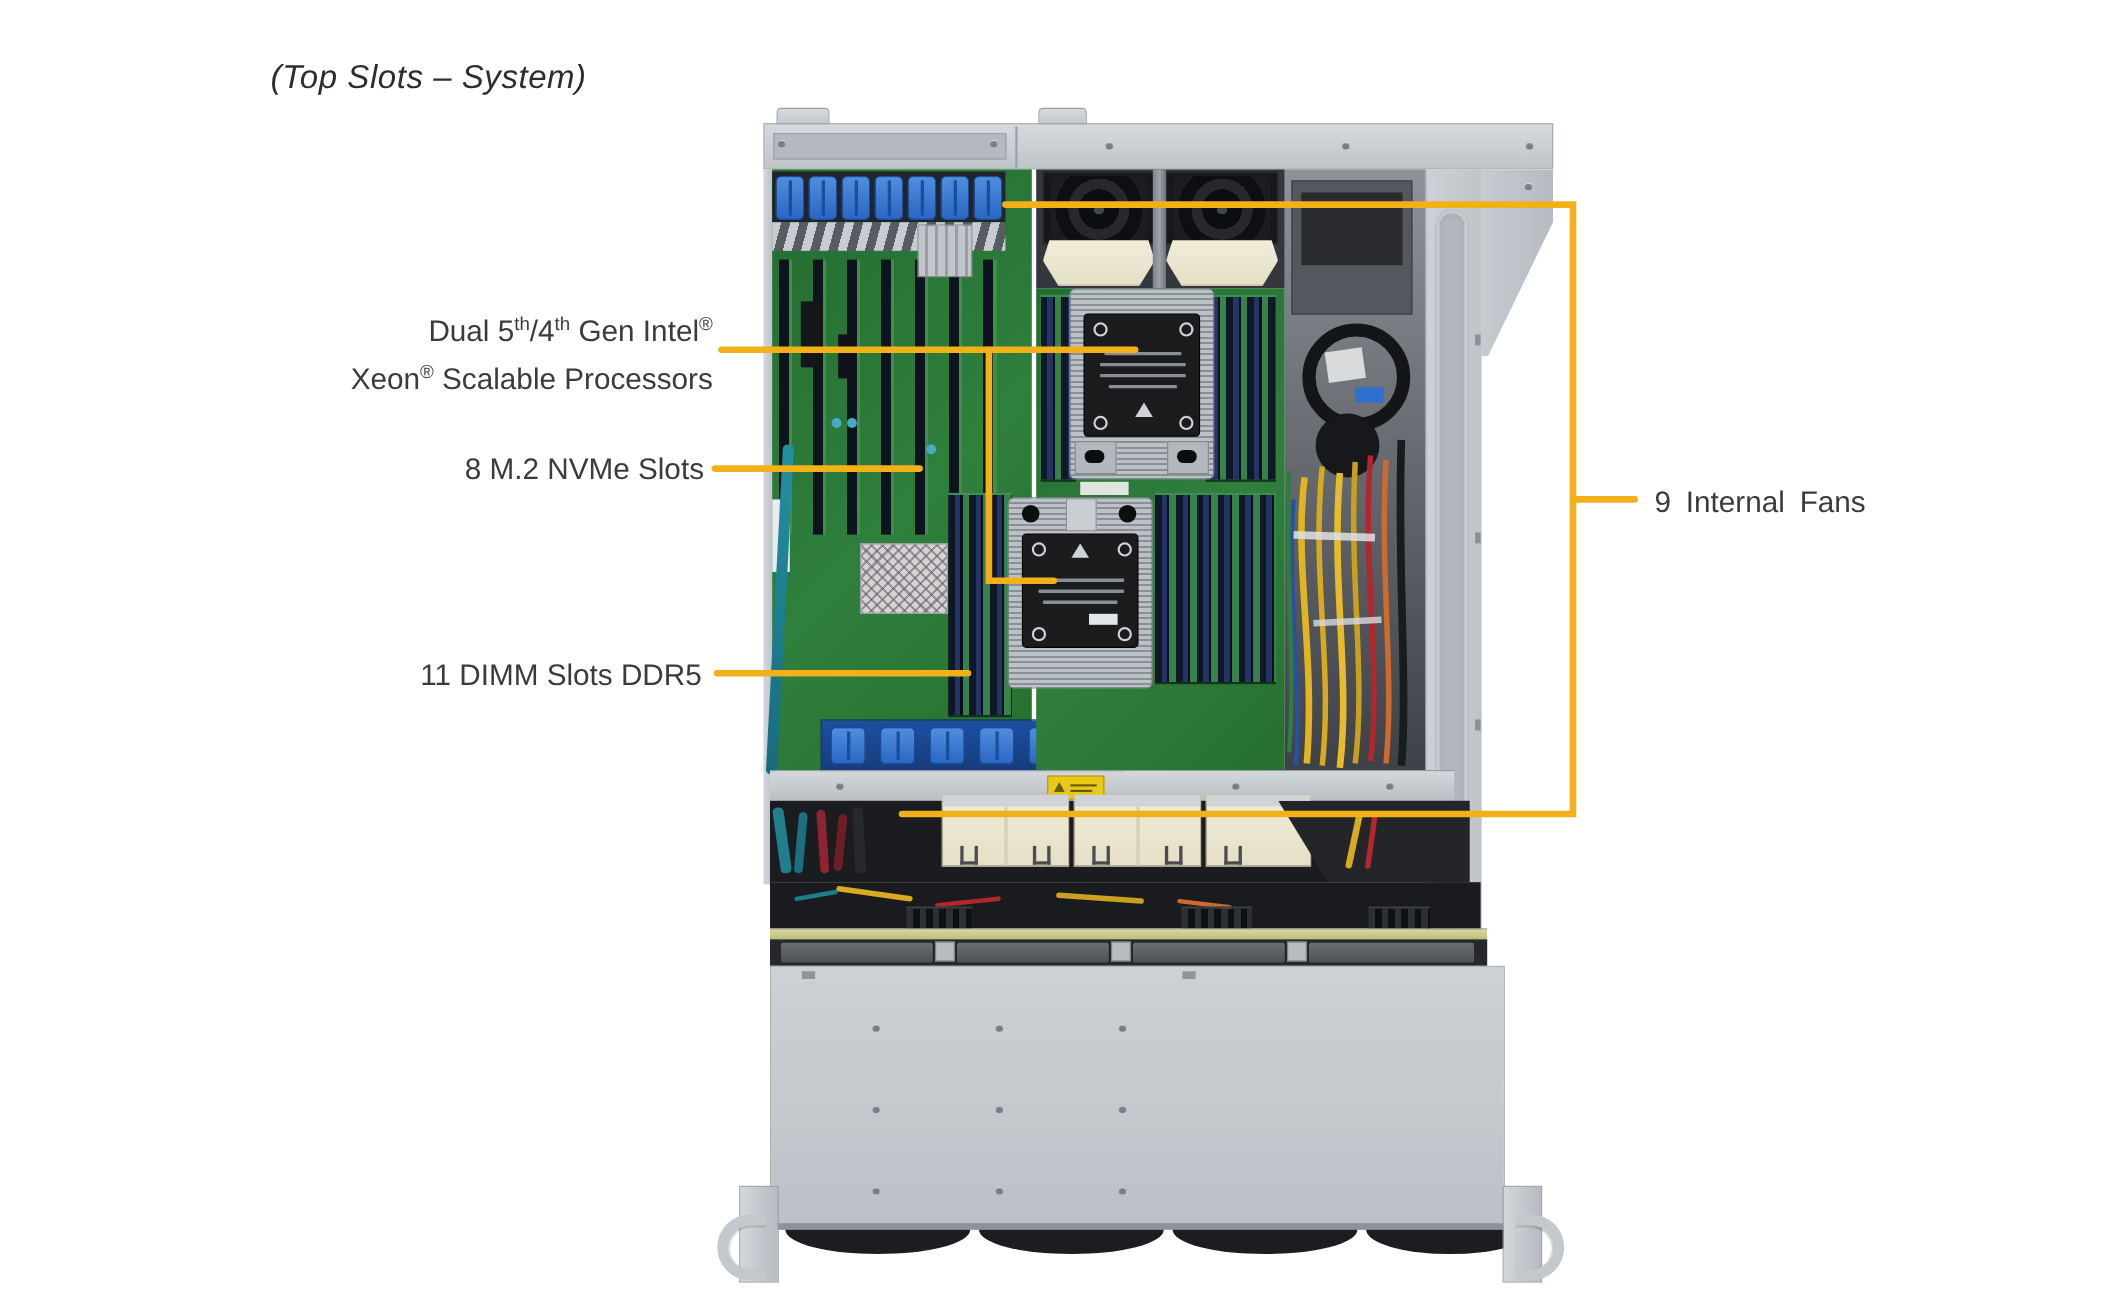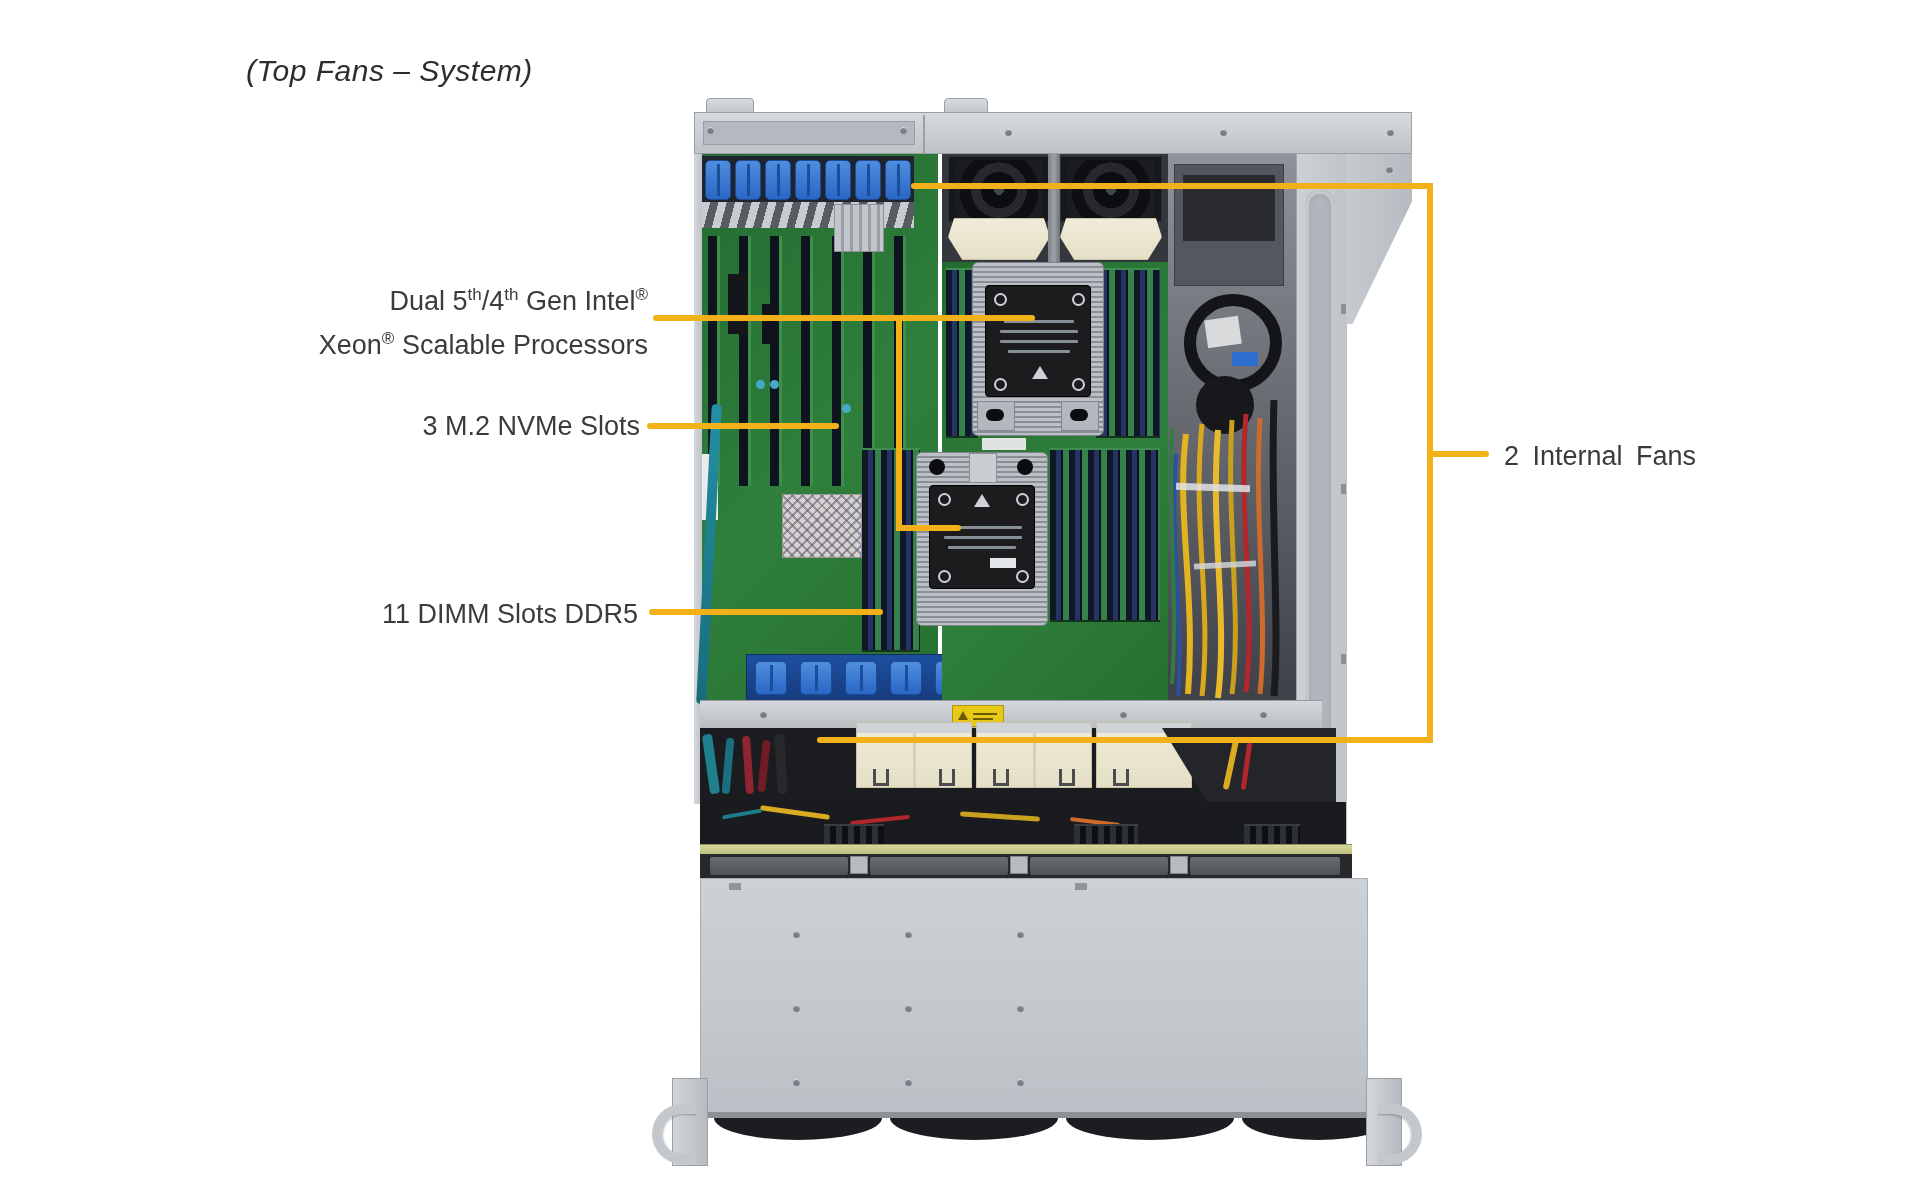"(Top Fans – System)" div.abs { text: Fans -> Slots }
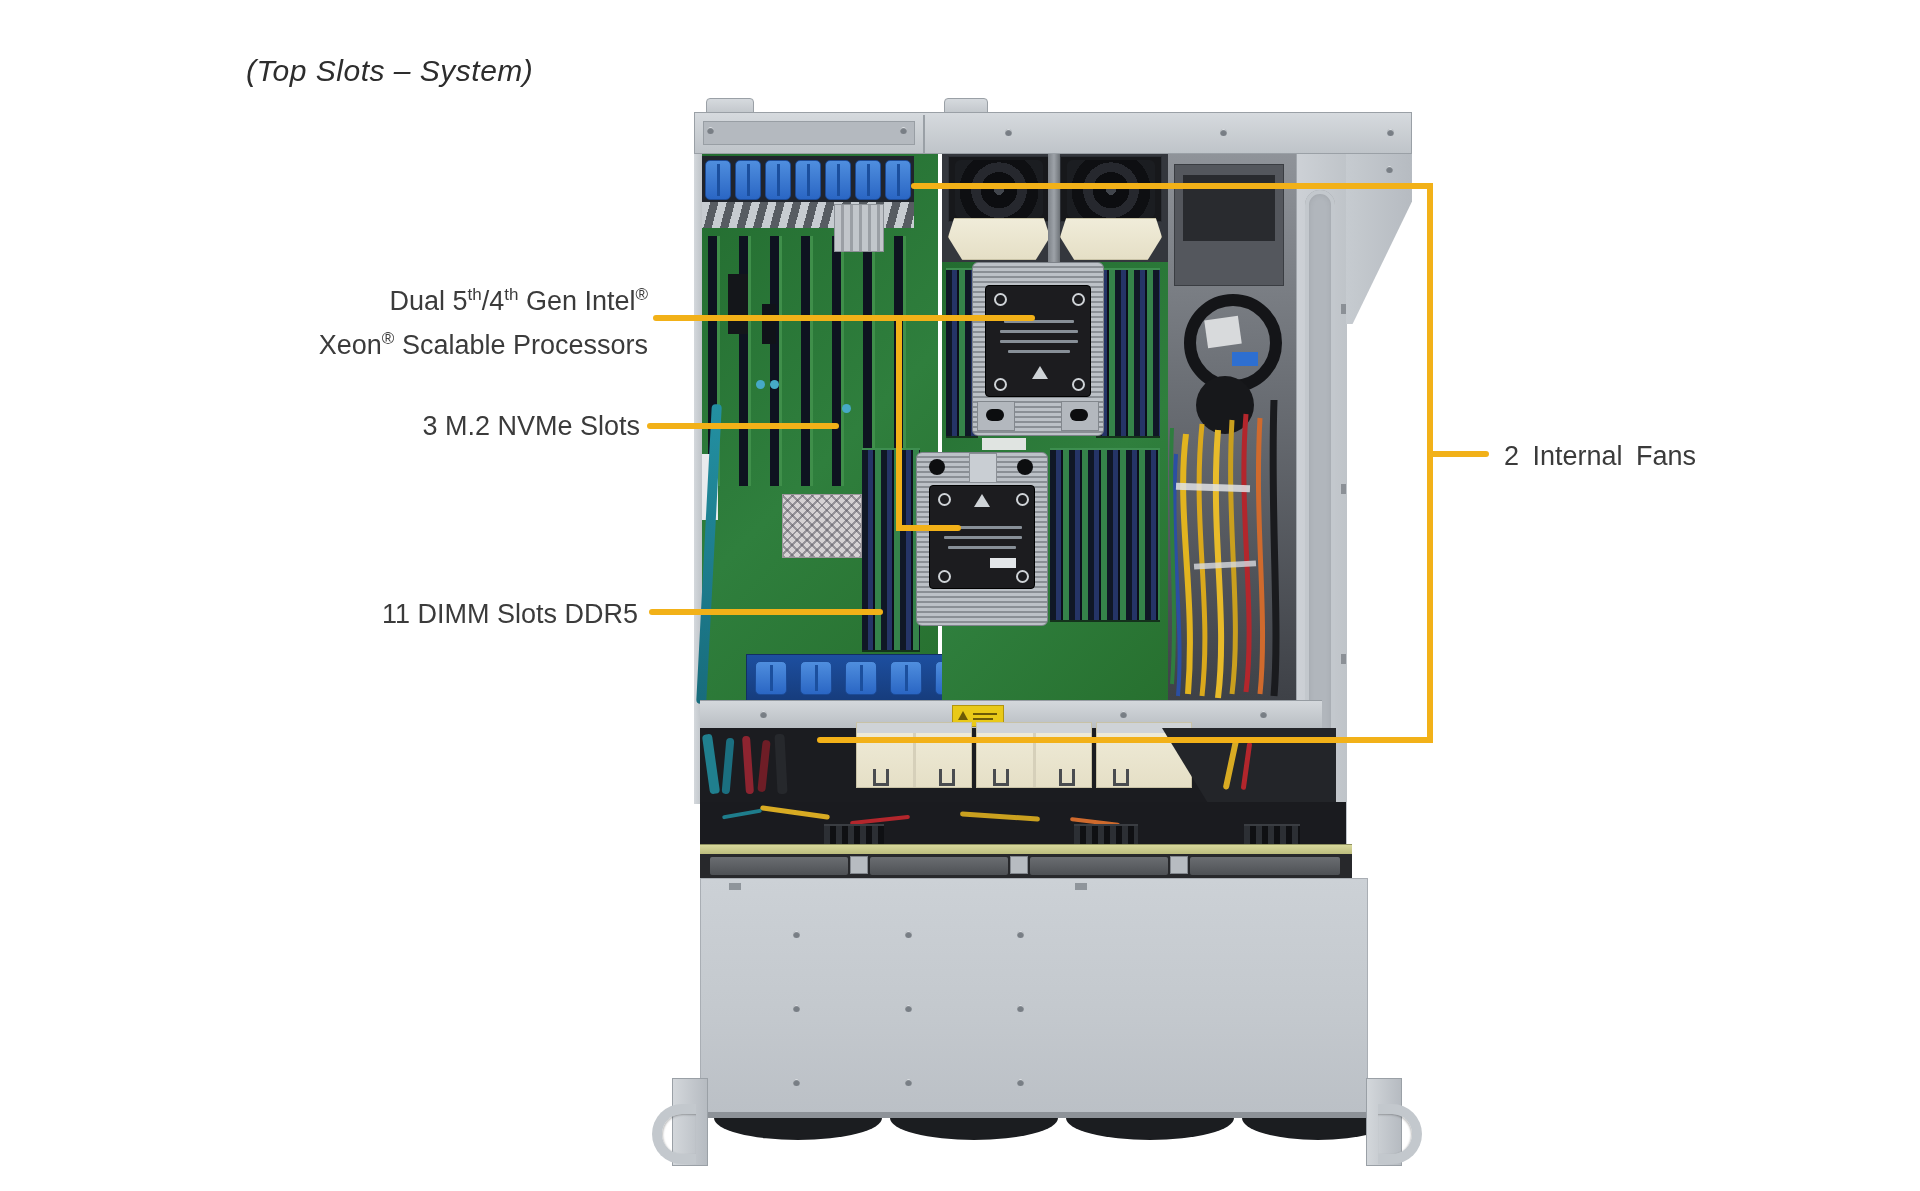"3 M.2 NVMe Slots" div.abs { text: 3 -> 8 }
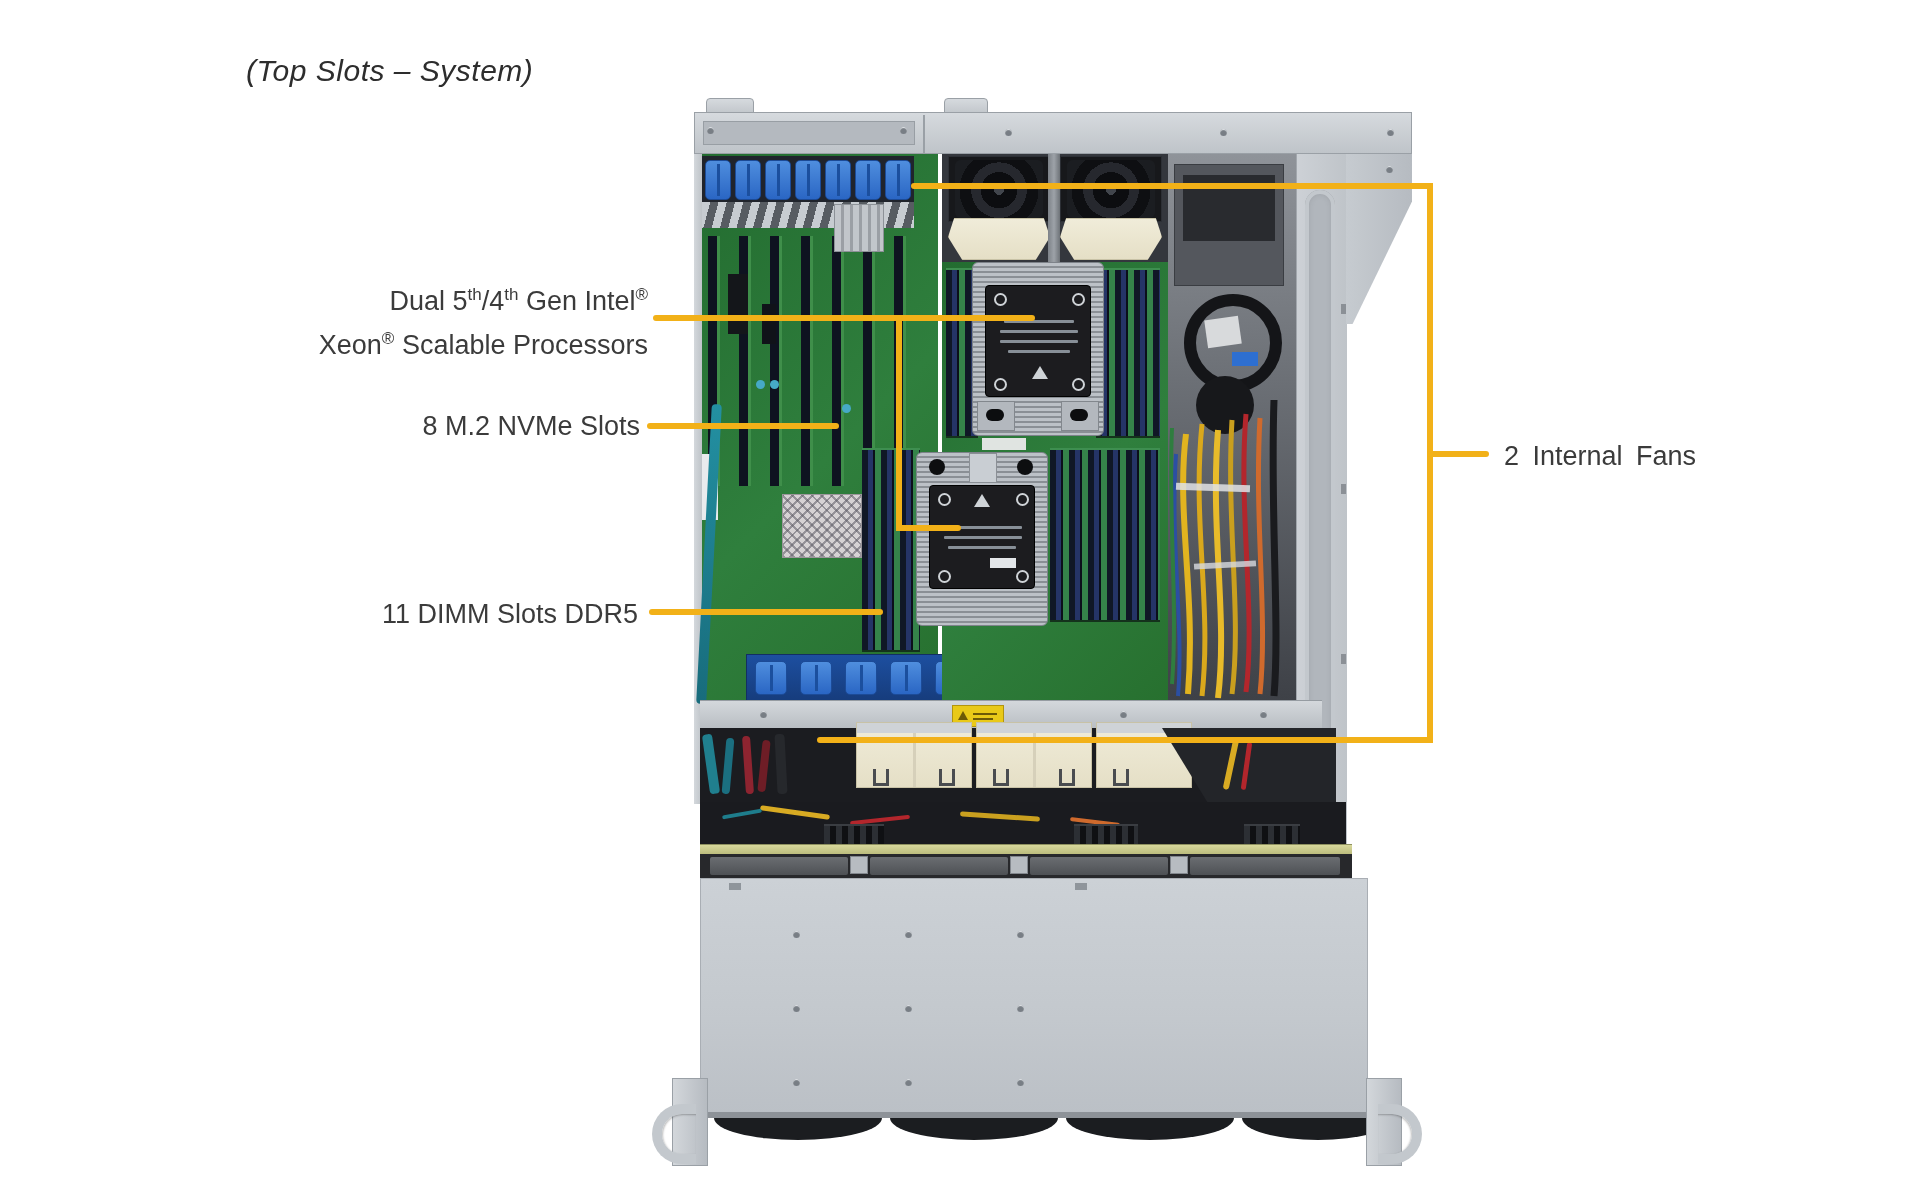"2 Internal Fans" div.abs { text: 2 -> 9 }
